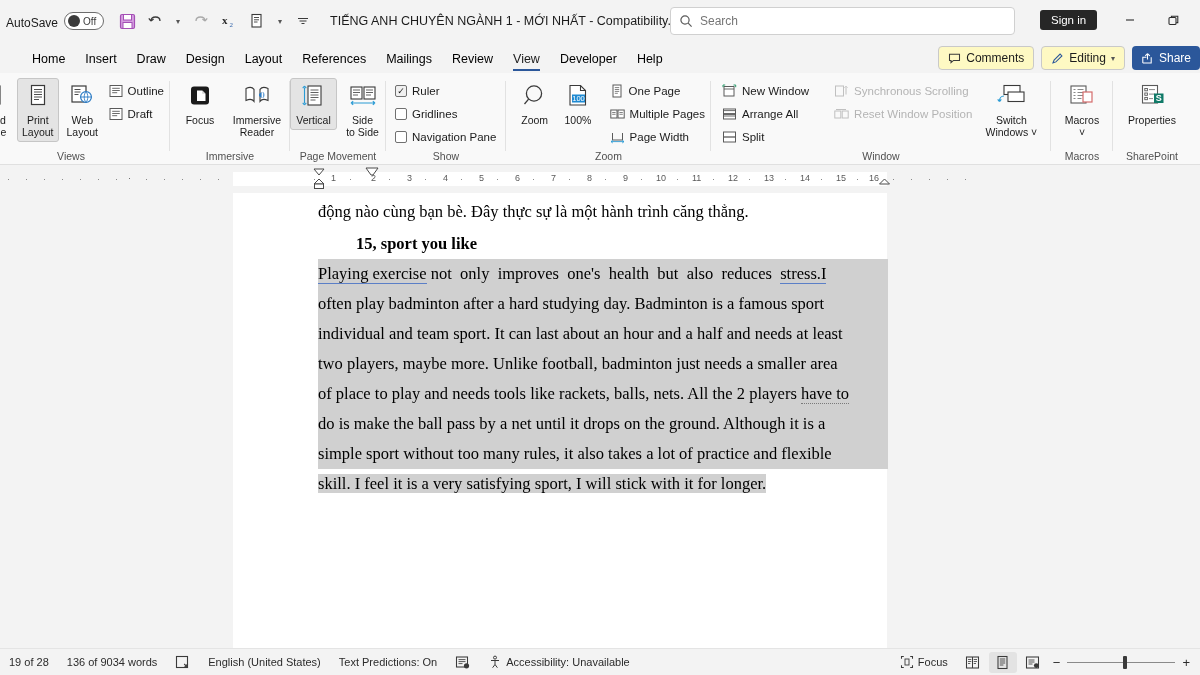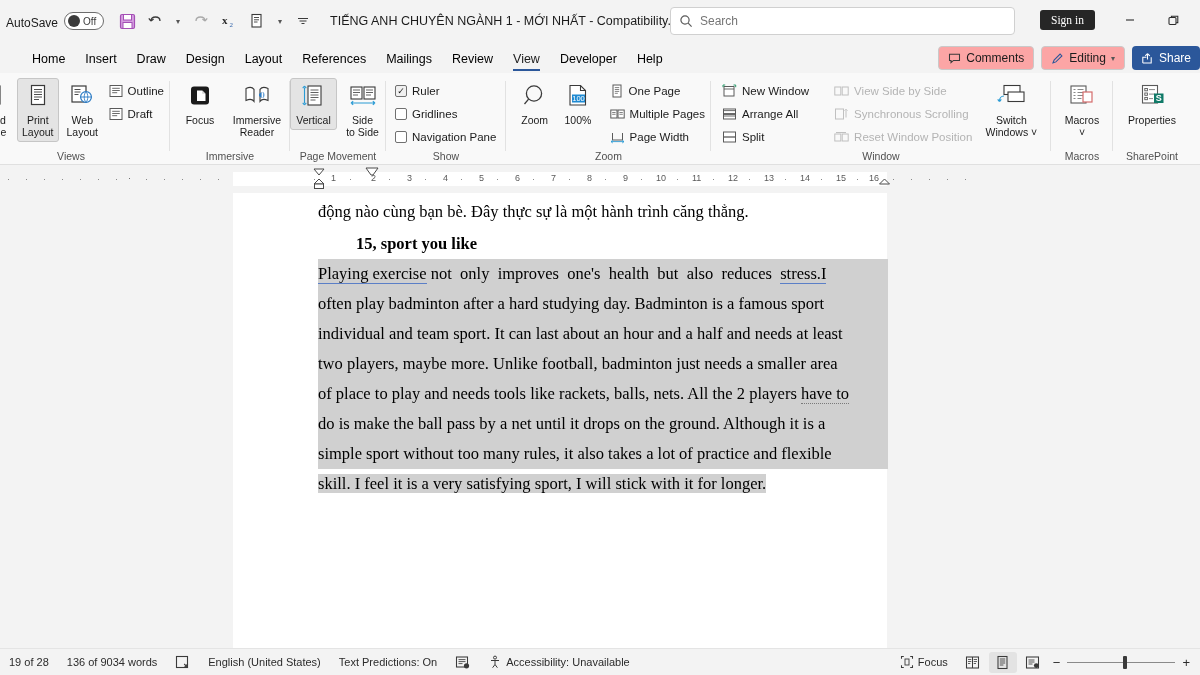"Sign in" .signin { font-family: Liberation Serif, serif -> none }
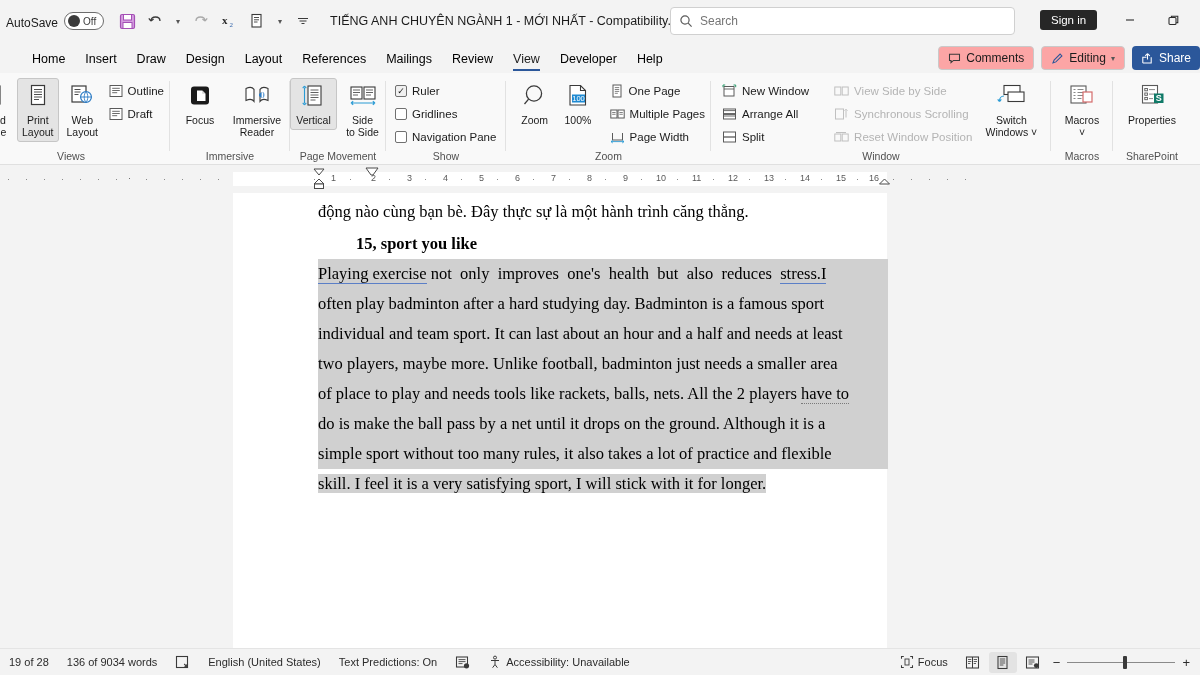"Comments" .pillbtn { background: #fca5a5 -> #fef9c3 }
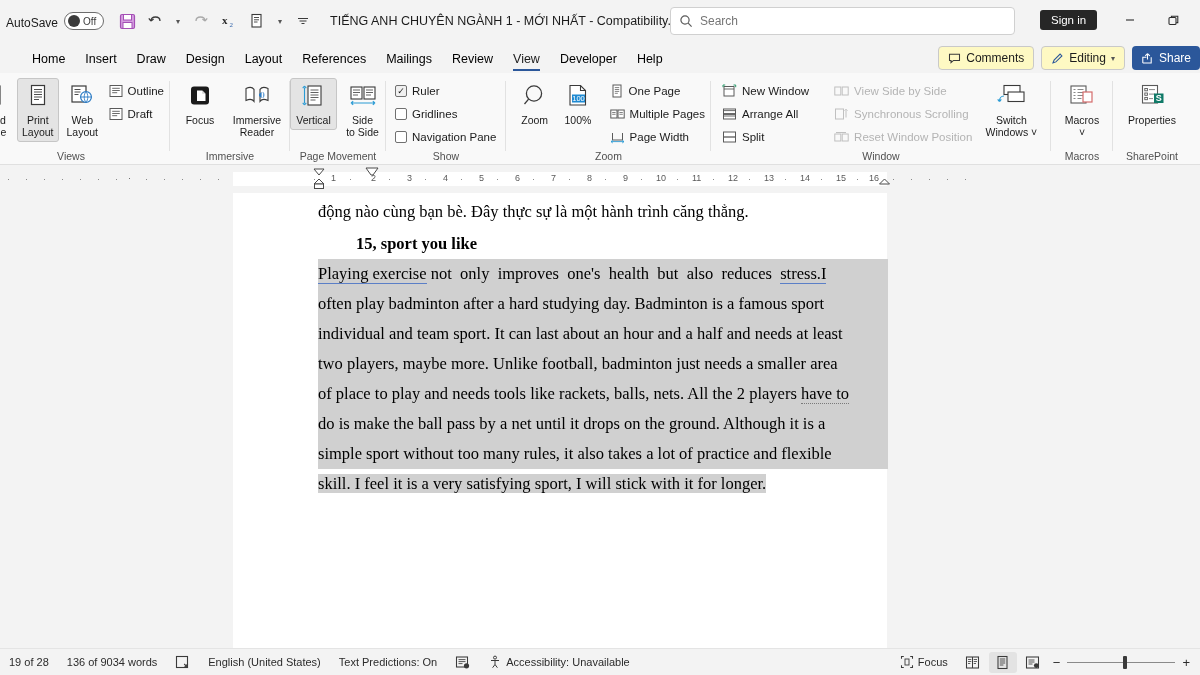"View Side by Side" div.smallbtn { html: <div> <span> <svg> <rect></rect> <rect></rect> </svg> </span> <span>View Side by Side</span> </div> -> none }
